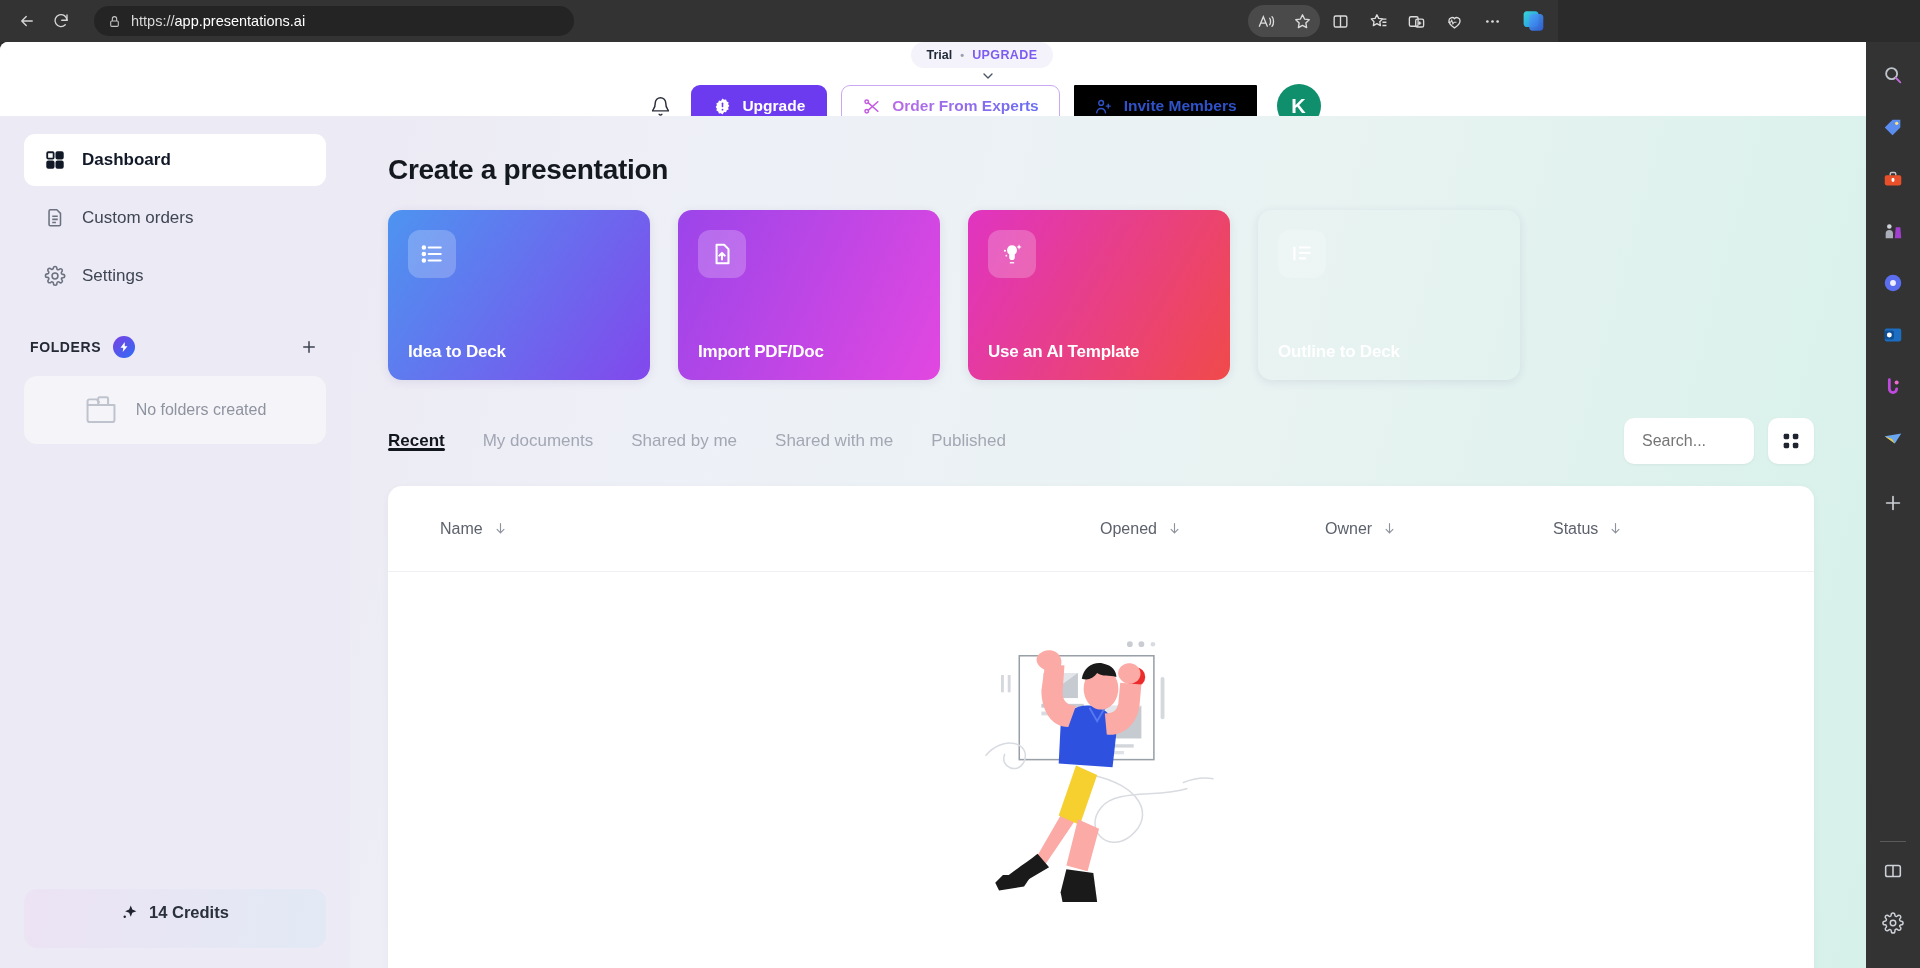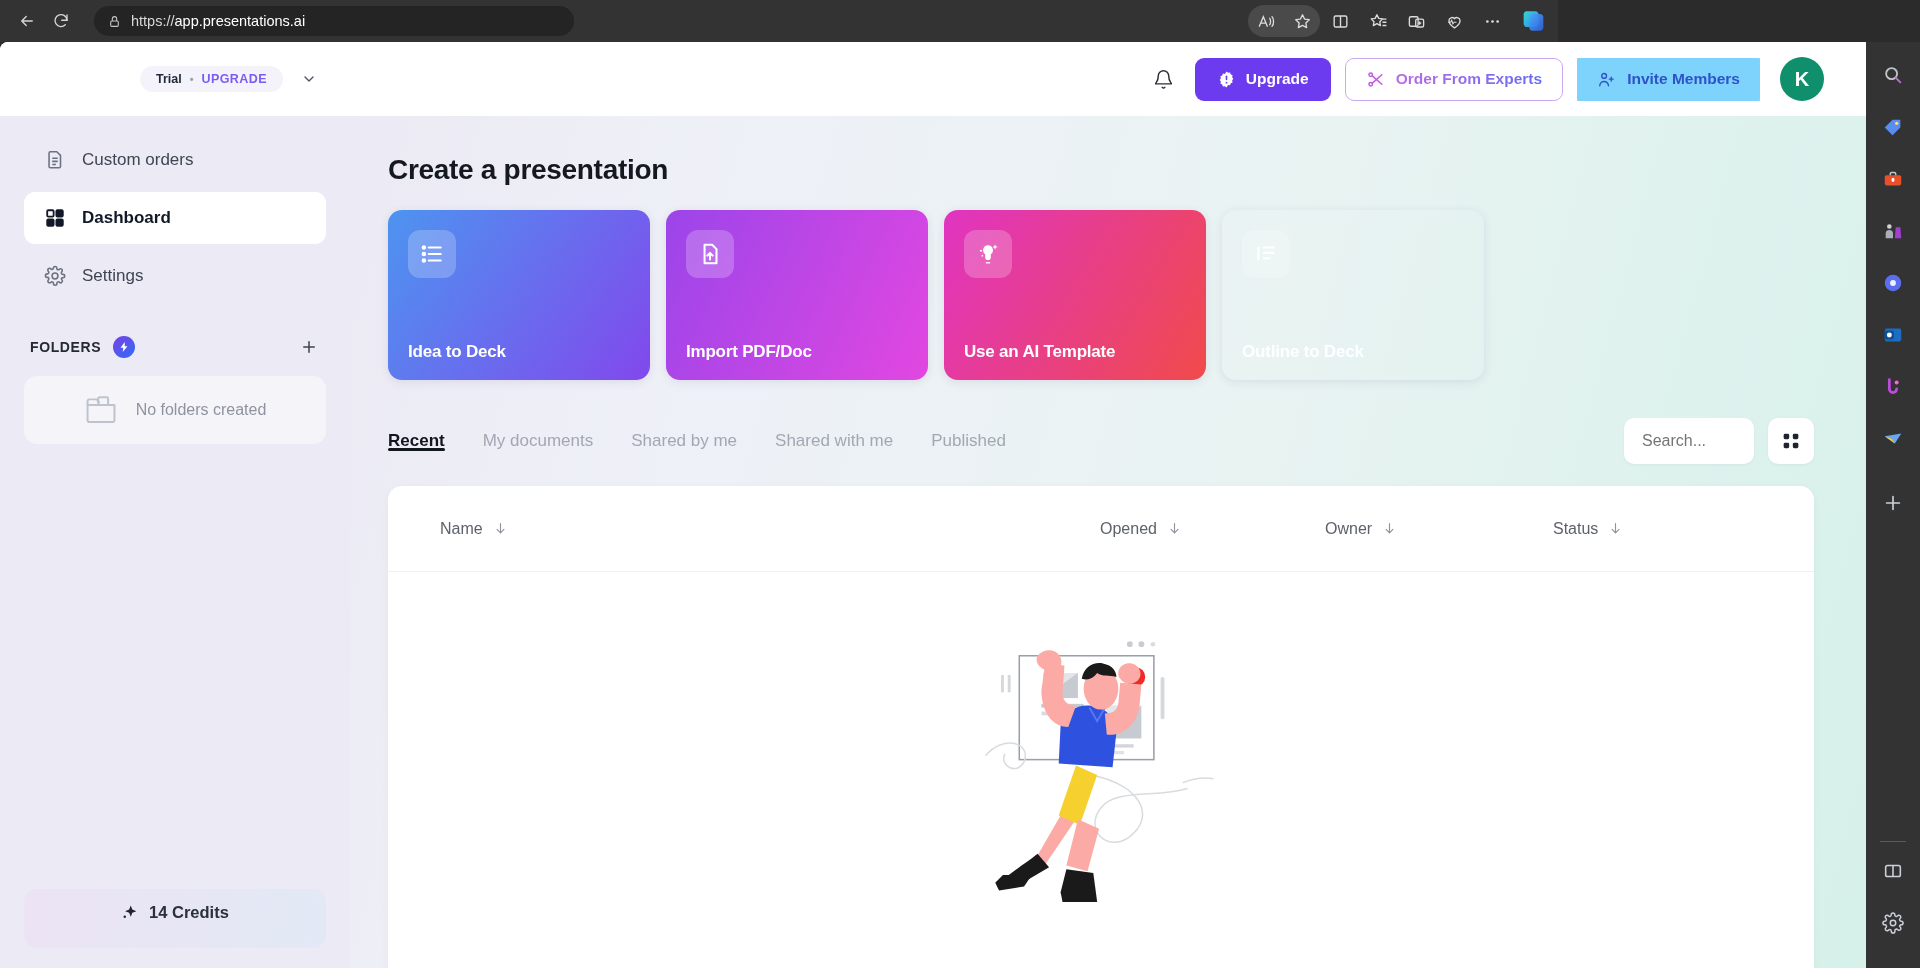"Trial" .app-header { flex-direction: none -> column }
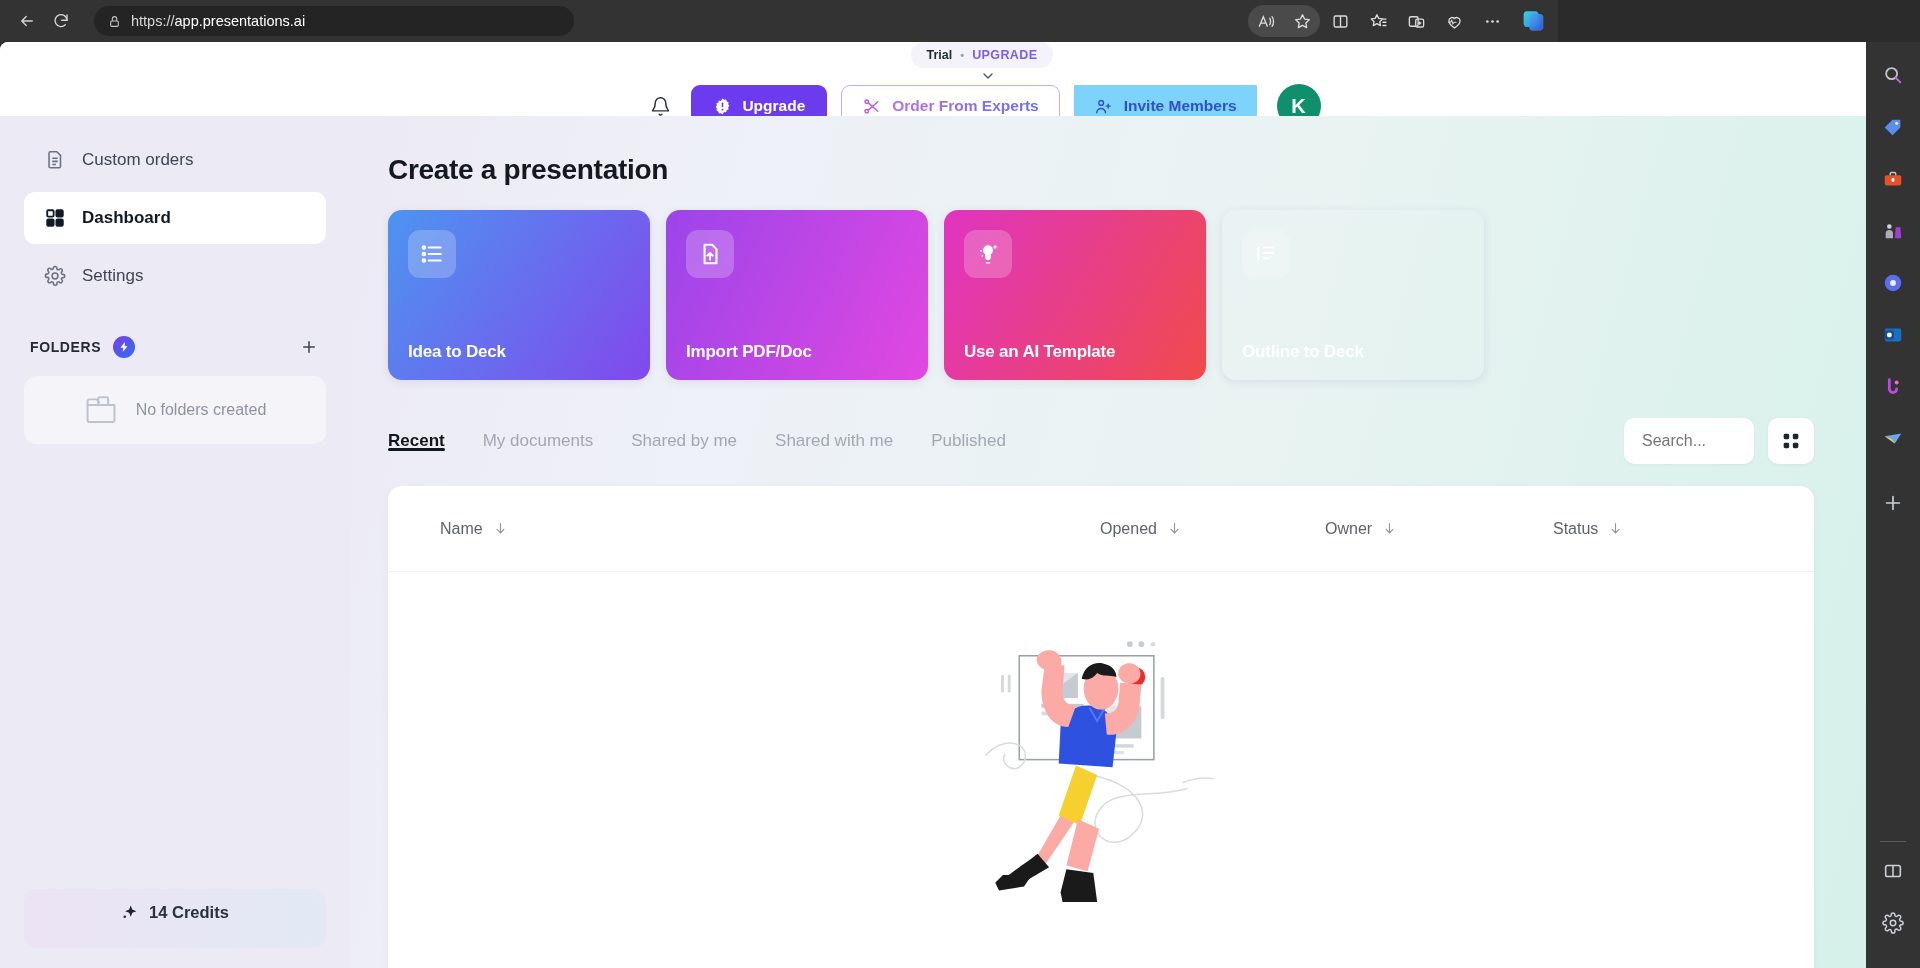"Invite Members" .btn-invite { background: #7dd3fc -> #000000 }
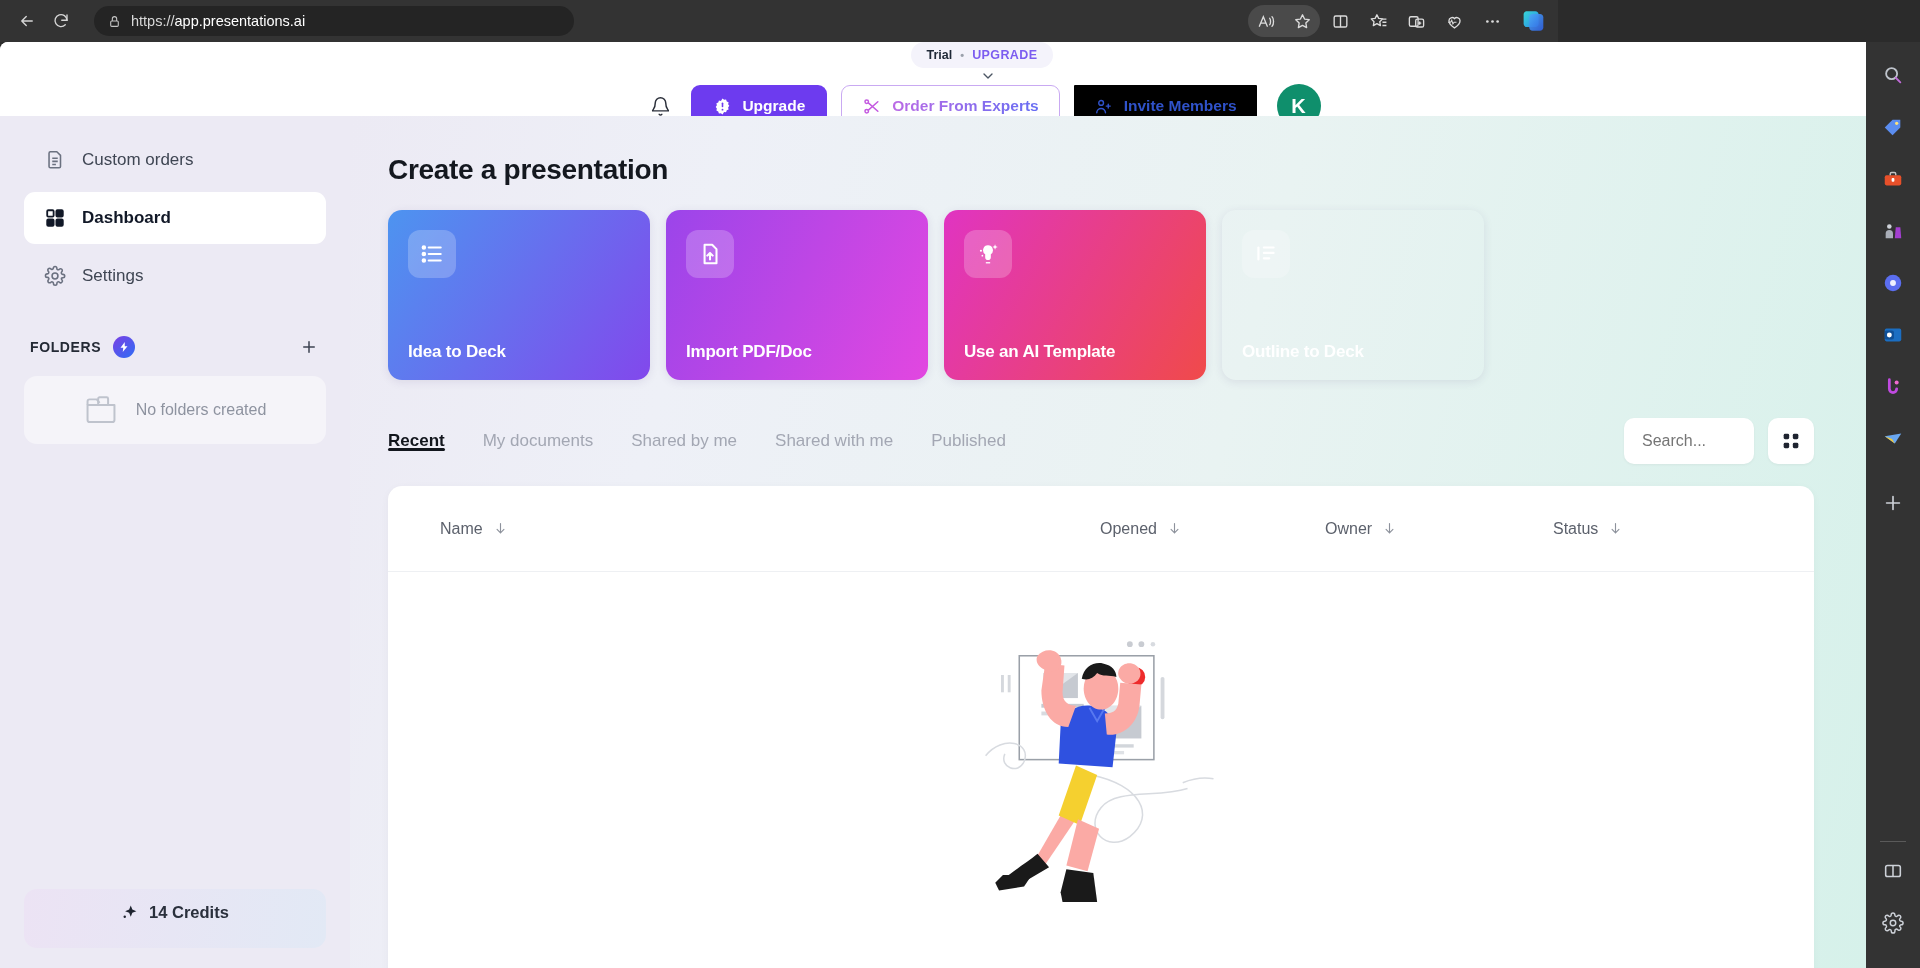"Custom orders" div.nav-item { order: before "Dashboard" -> after "Dashboard" }
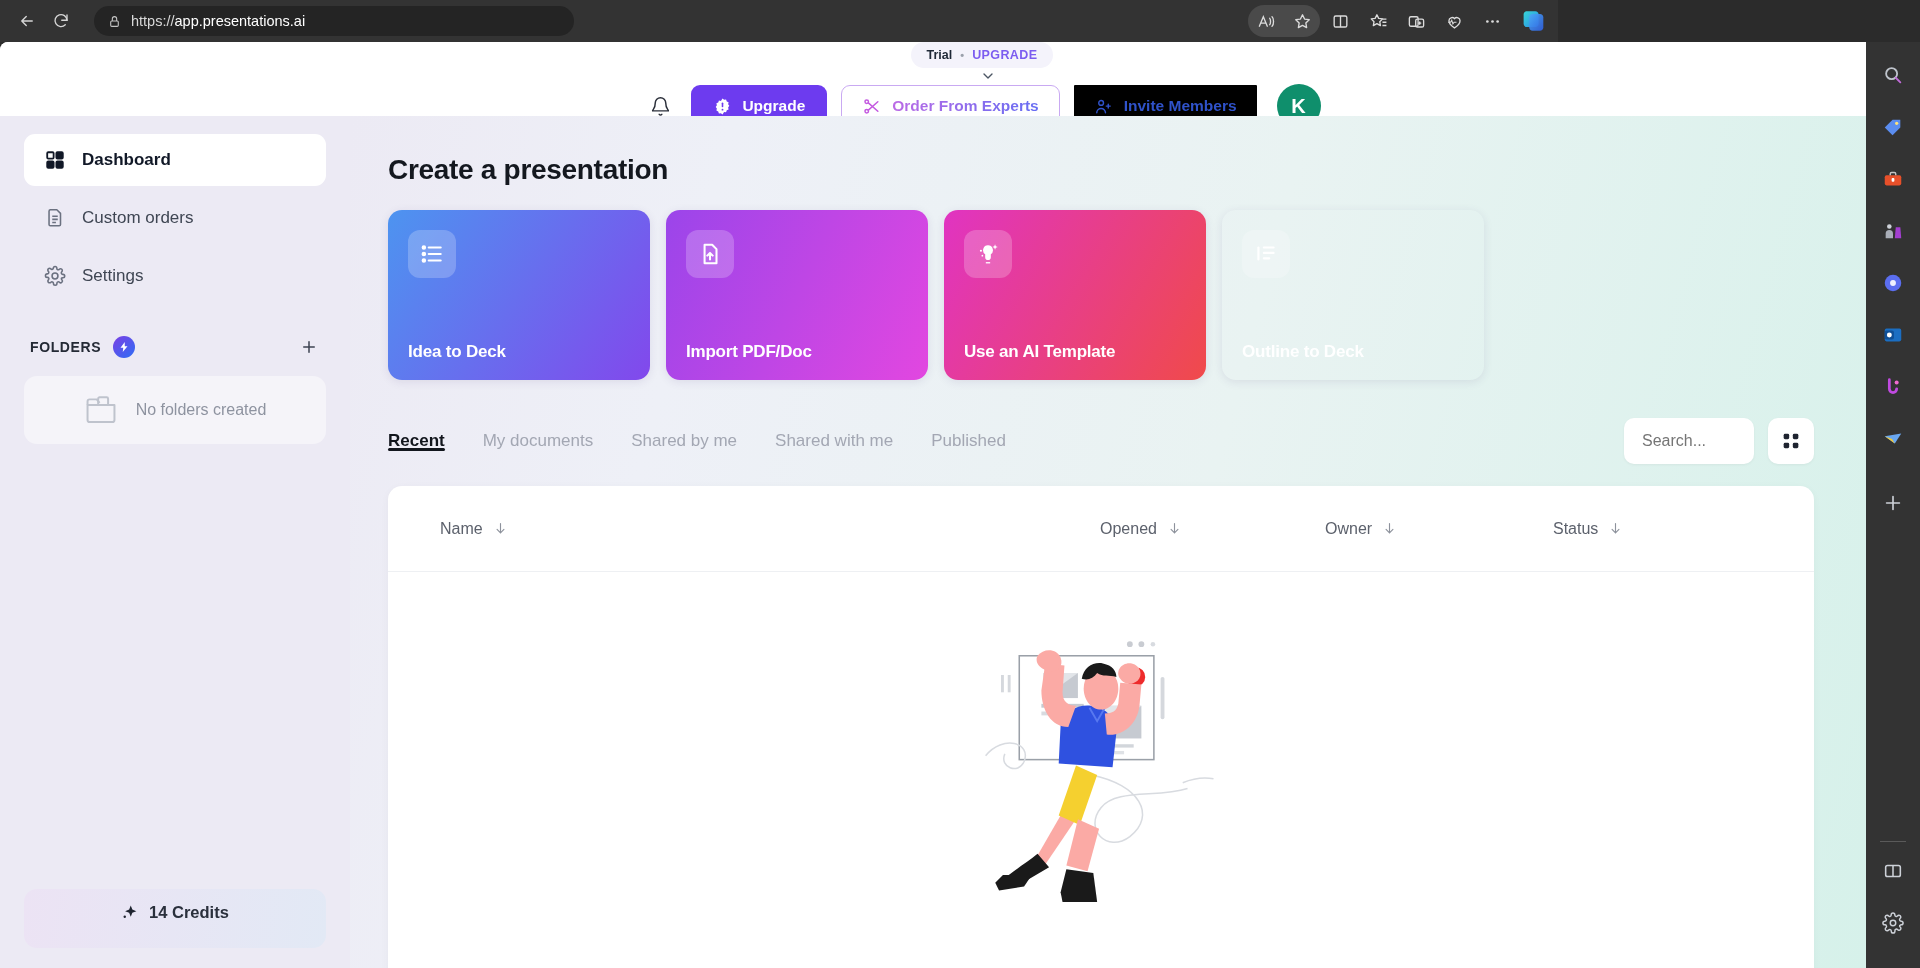"Idea to Deck" .cards { gap: 16px -> 28px }
